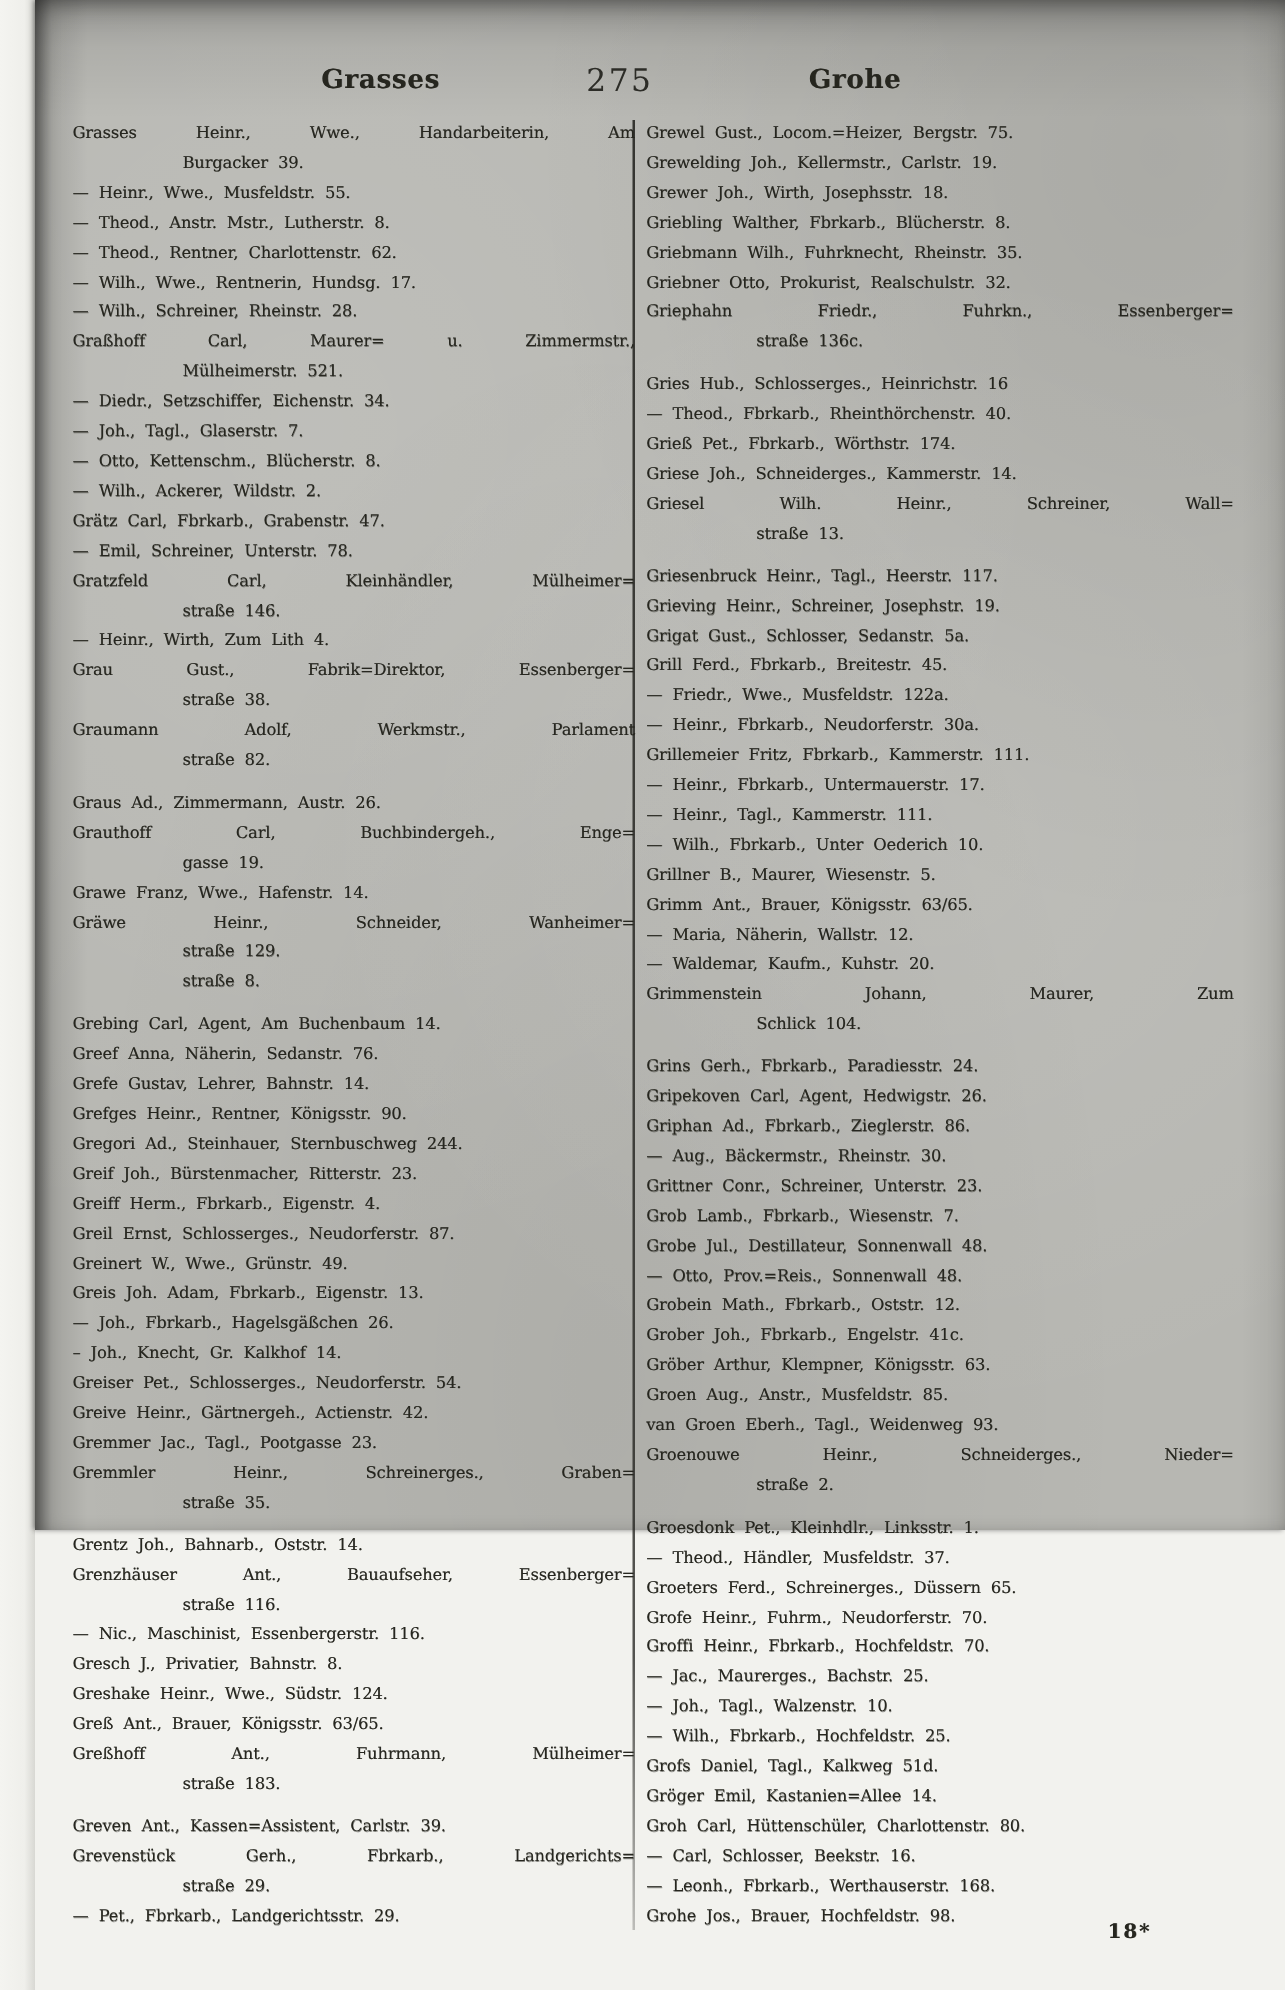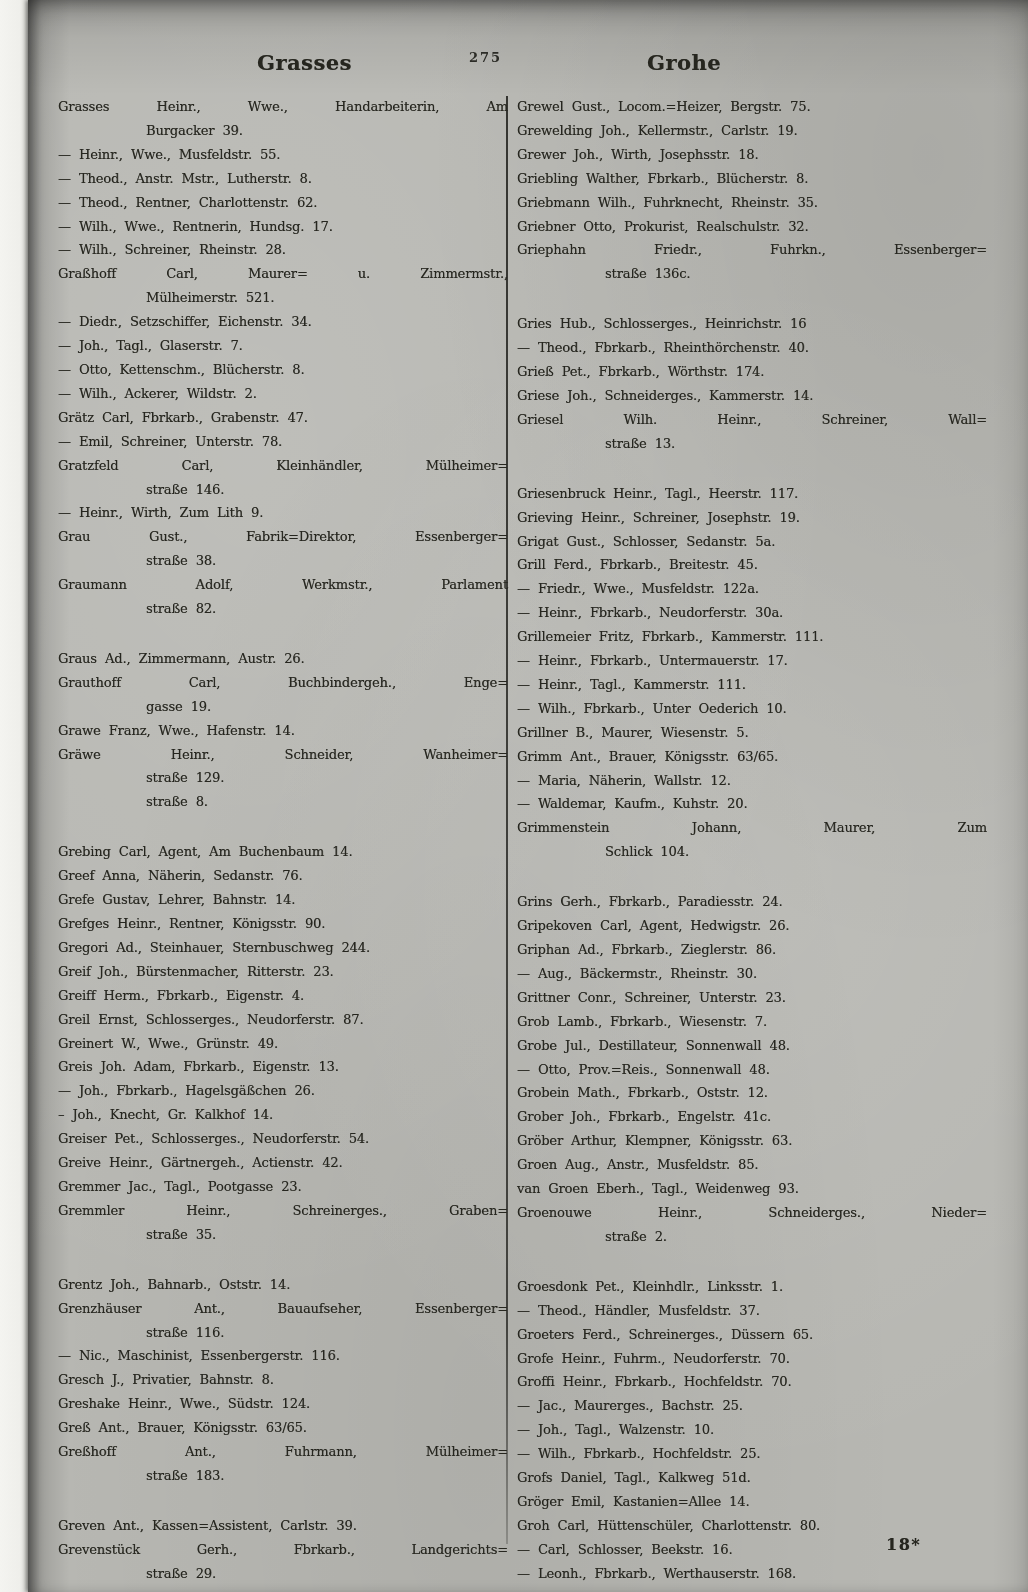"Grasses" .page { height: 1592px -> 1224px }
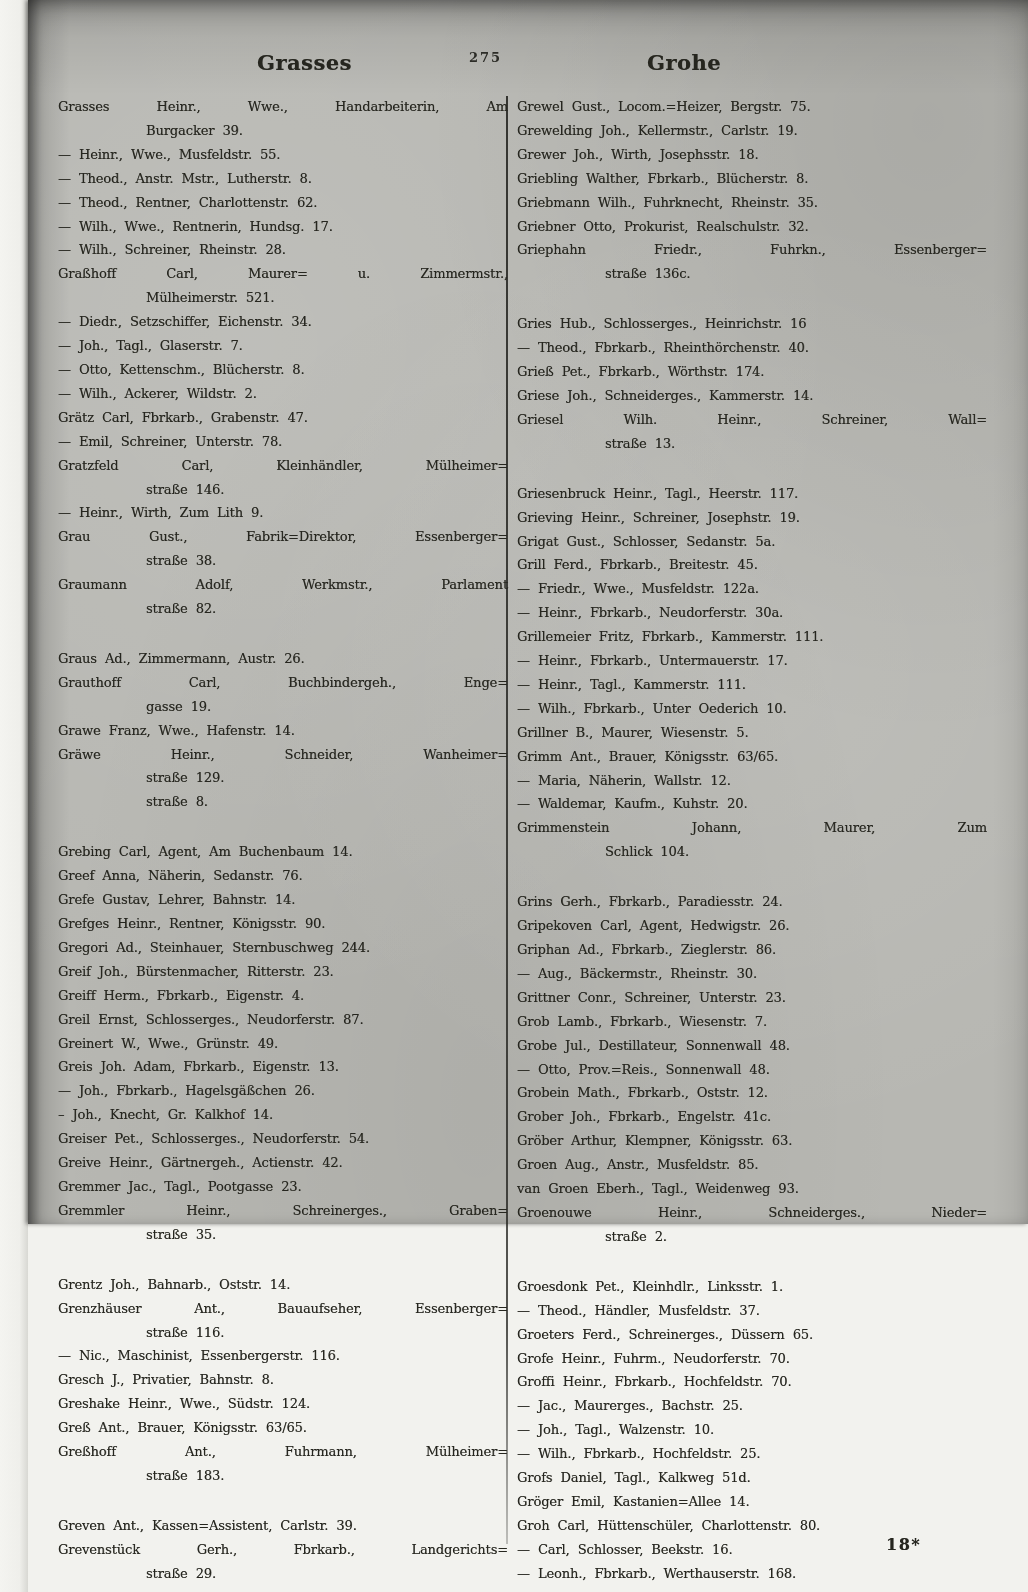"275" .hdr-num { font-size: 13px -> 25px; font-weight: bold -> normal }
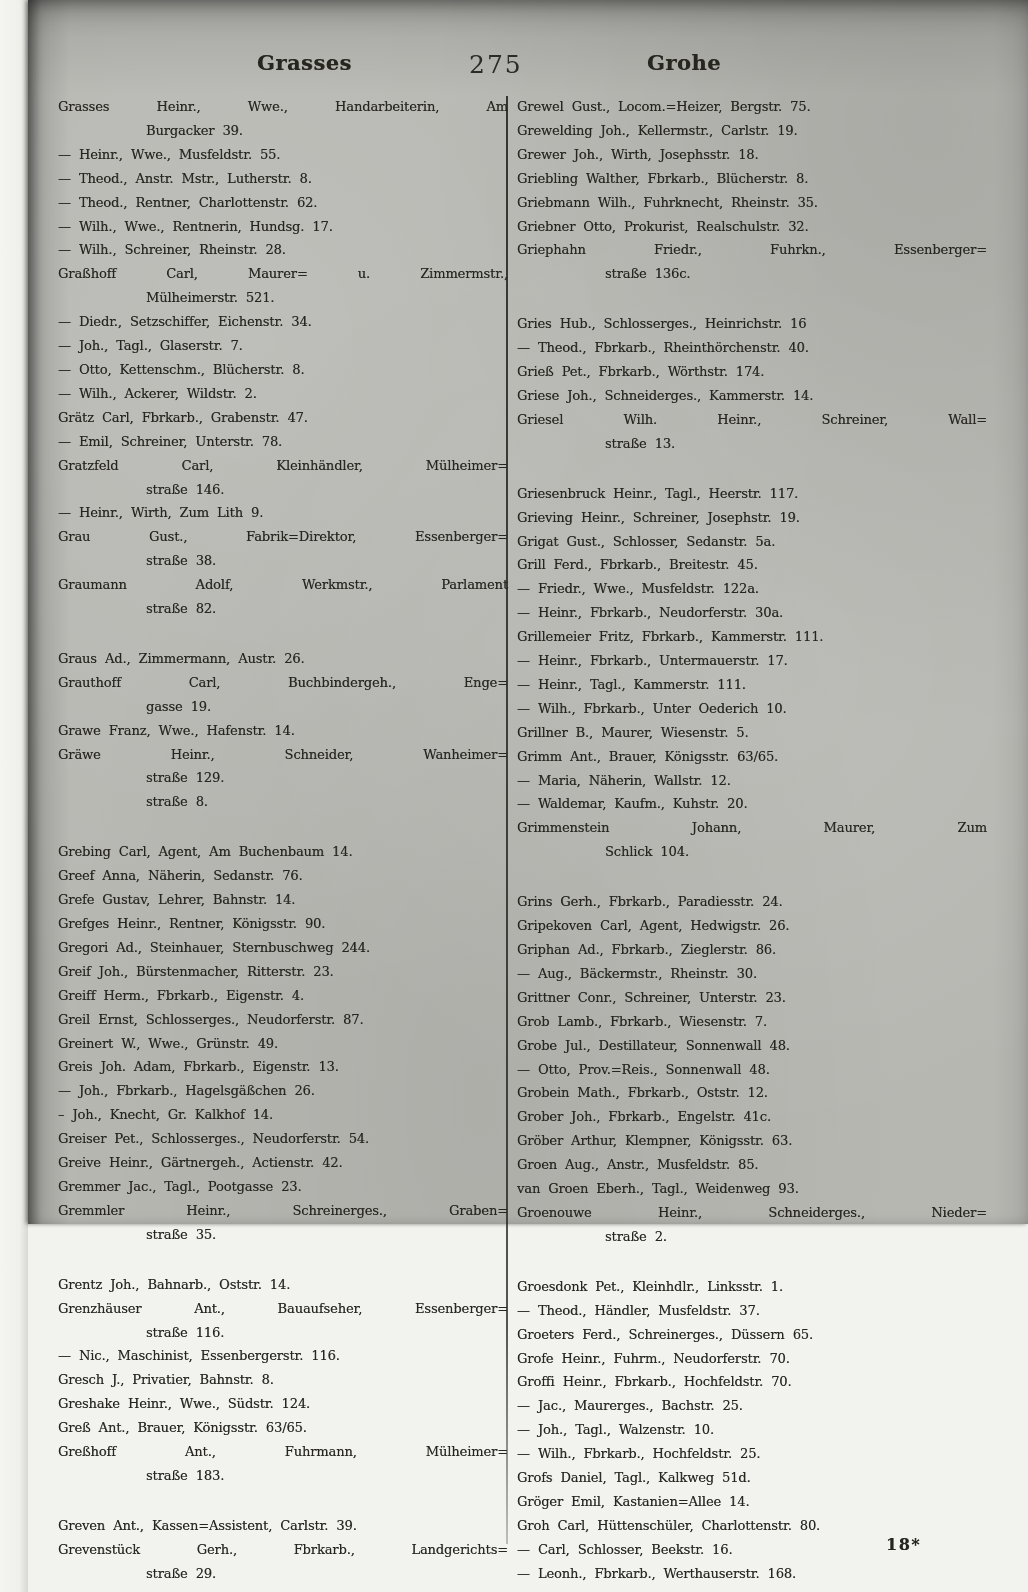"Gries Hub., Schlosserges., Heinrichstr." .line.gap { margin-top: 26px -> 10px }
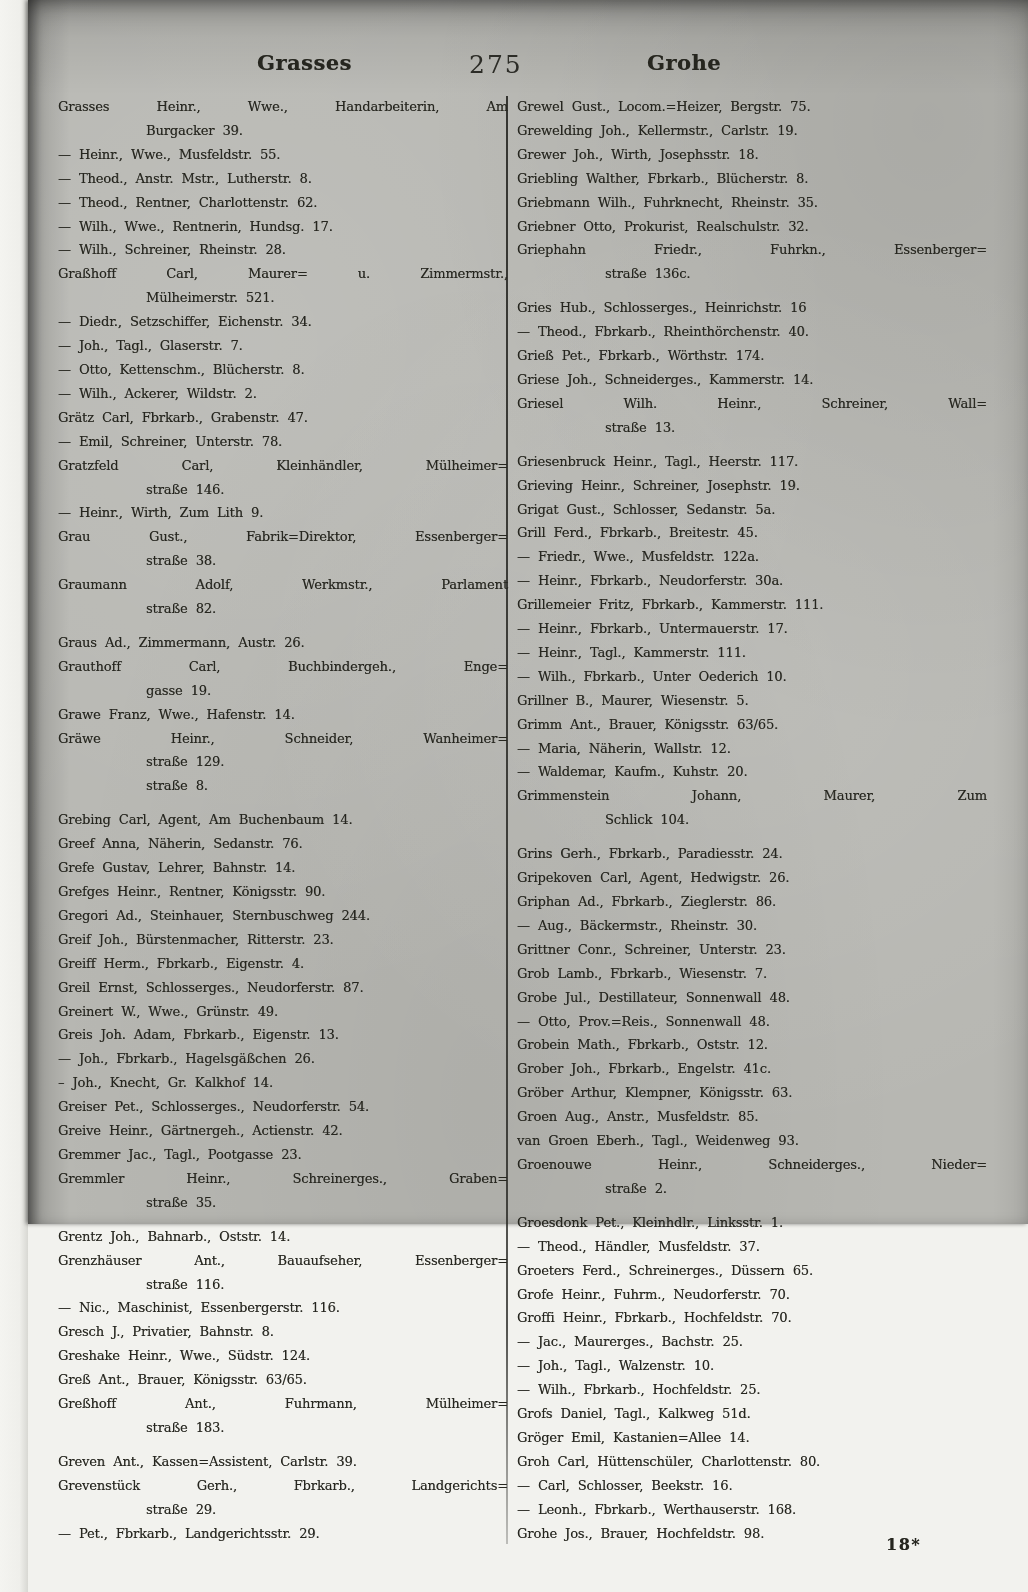"— Heinr., Wirth, Zum Lith" div.line { text: 9 -> 4 }
